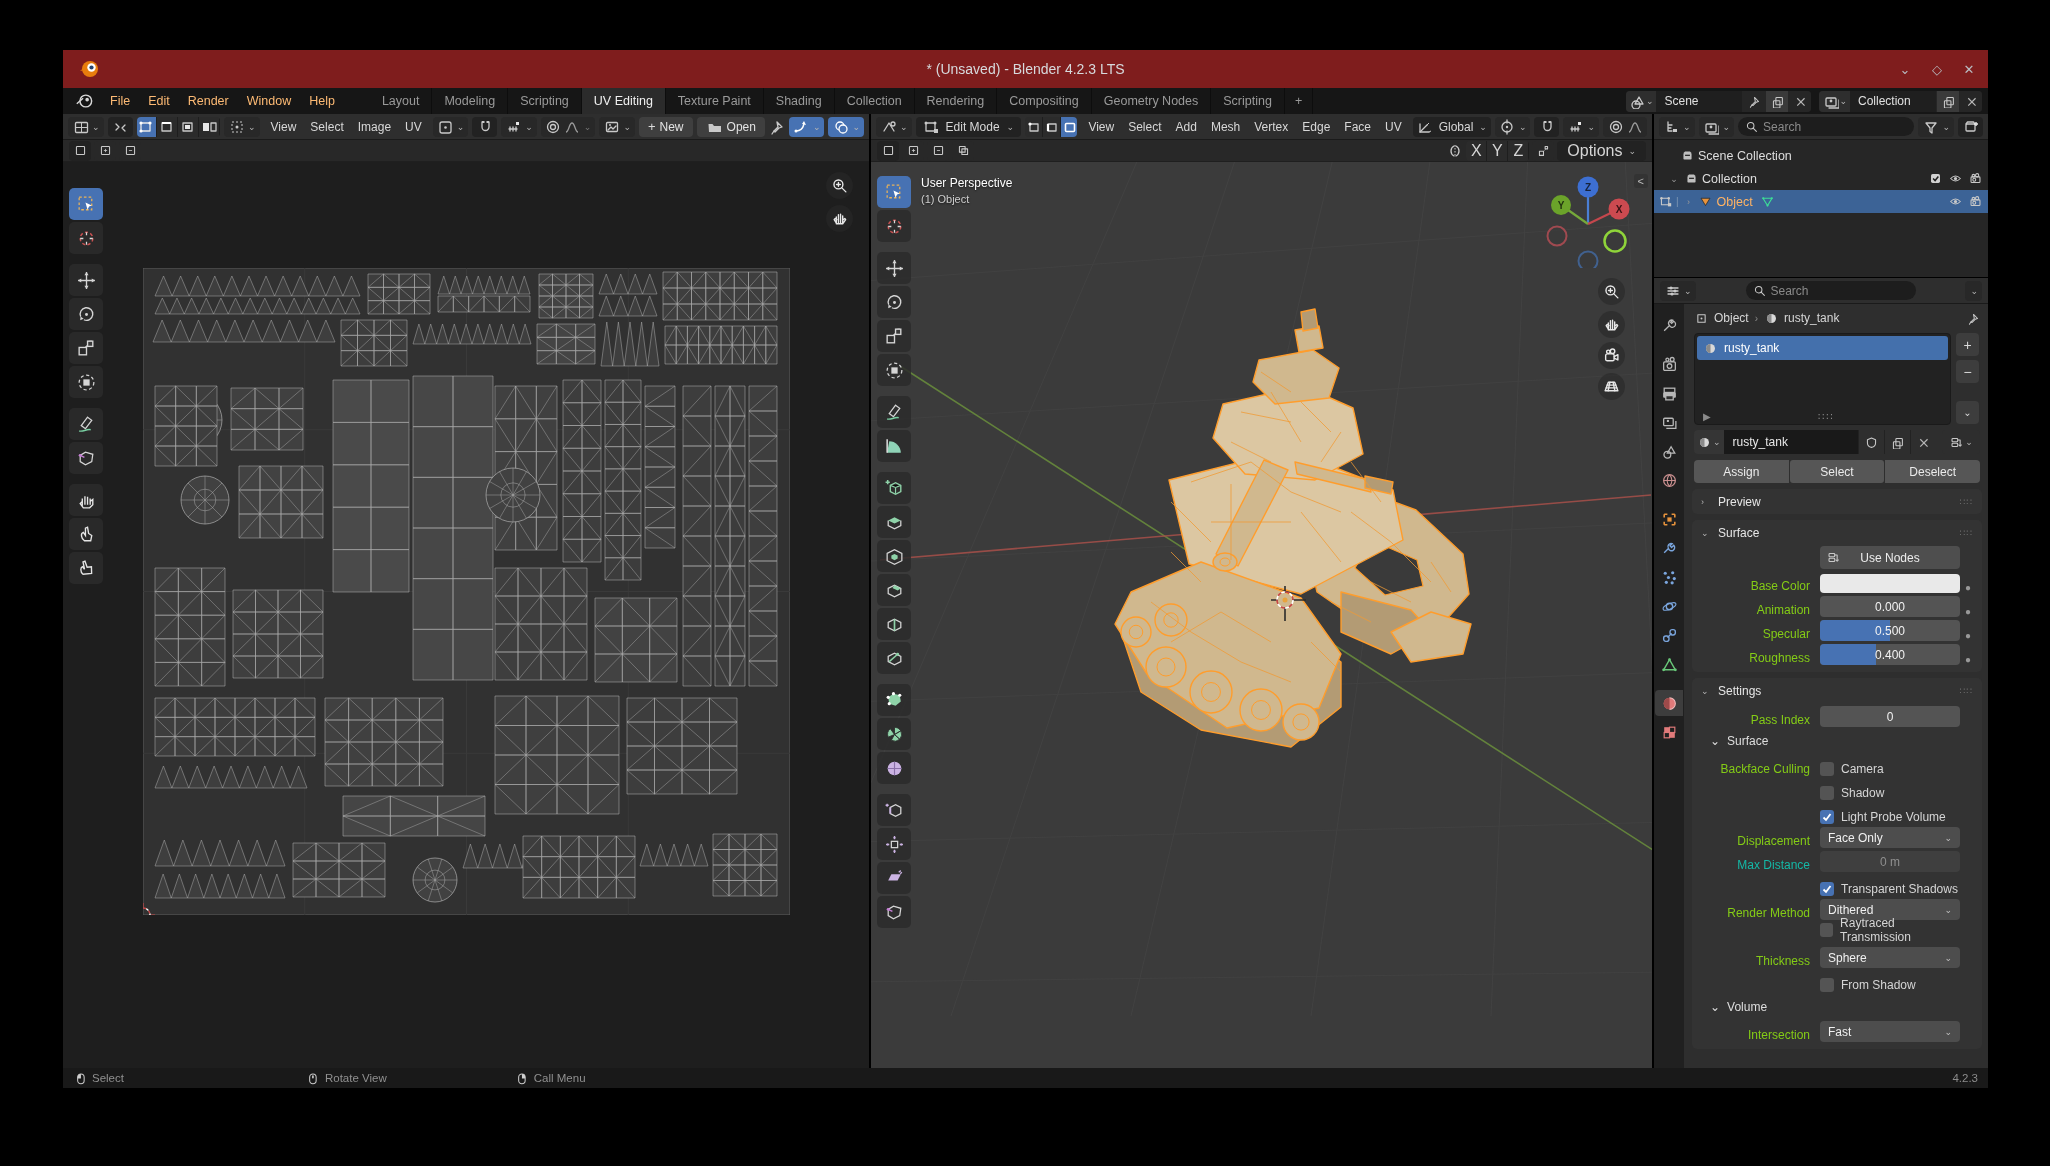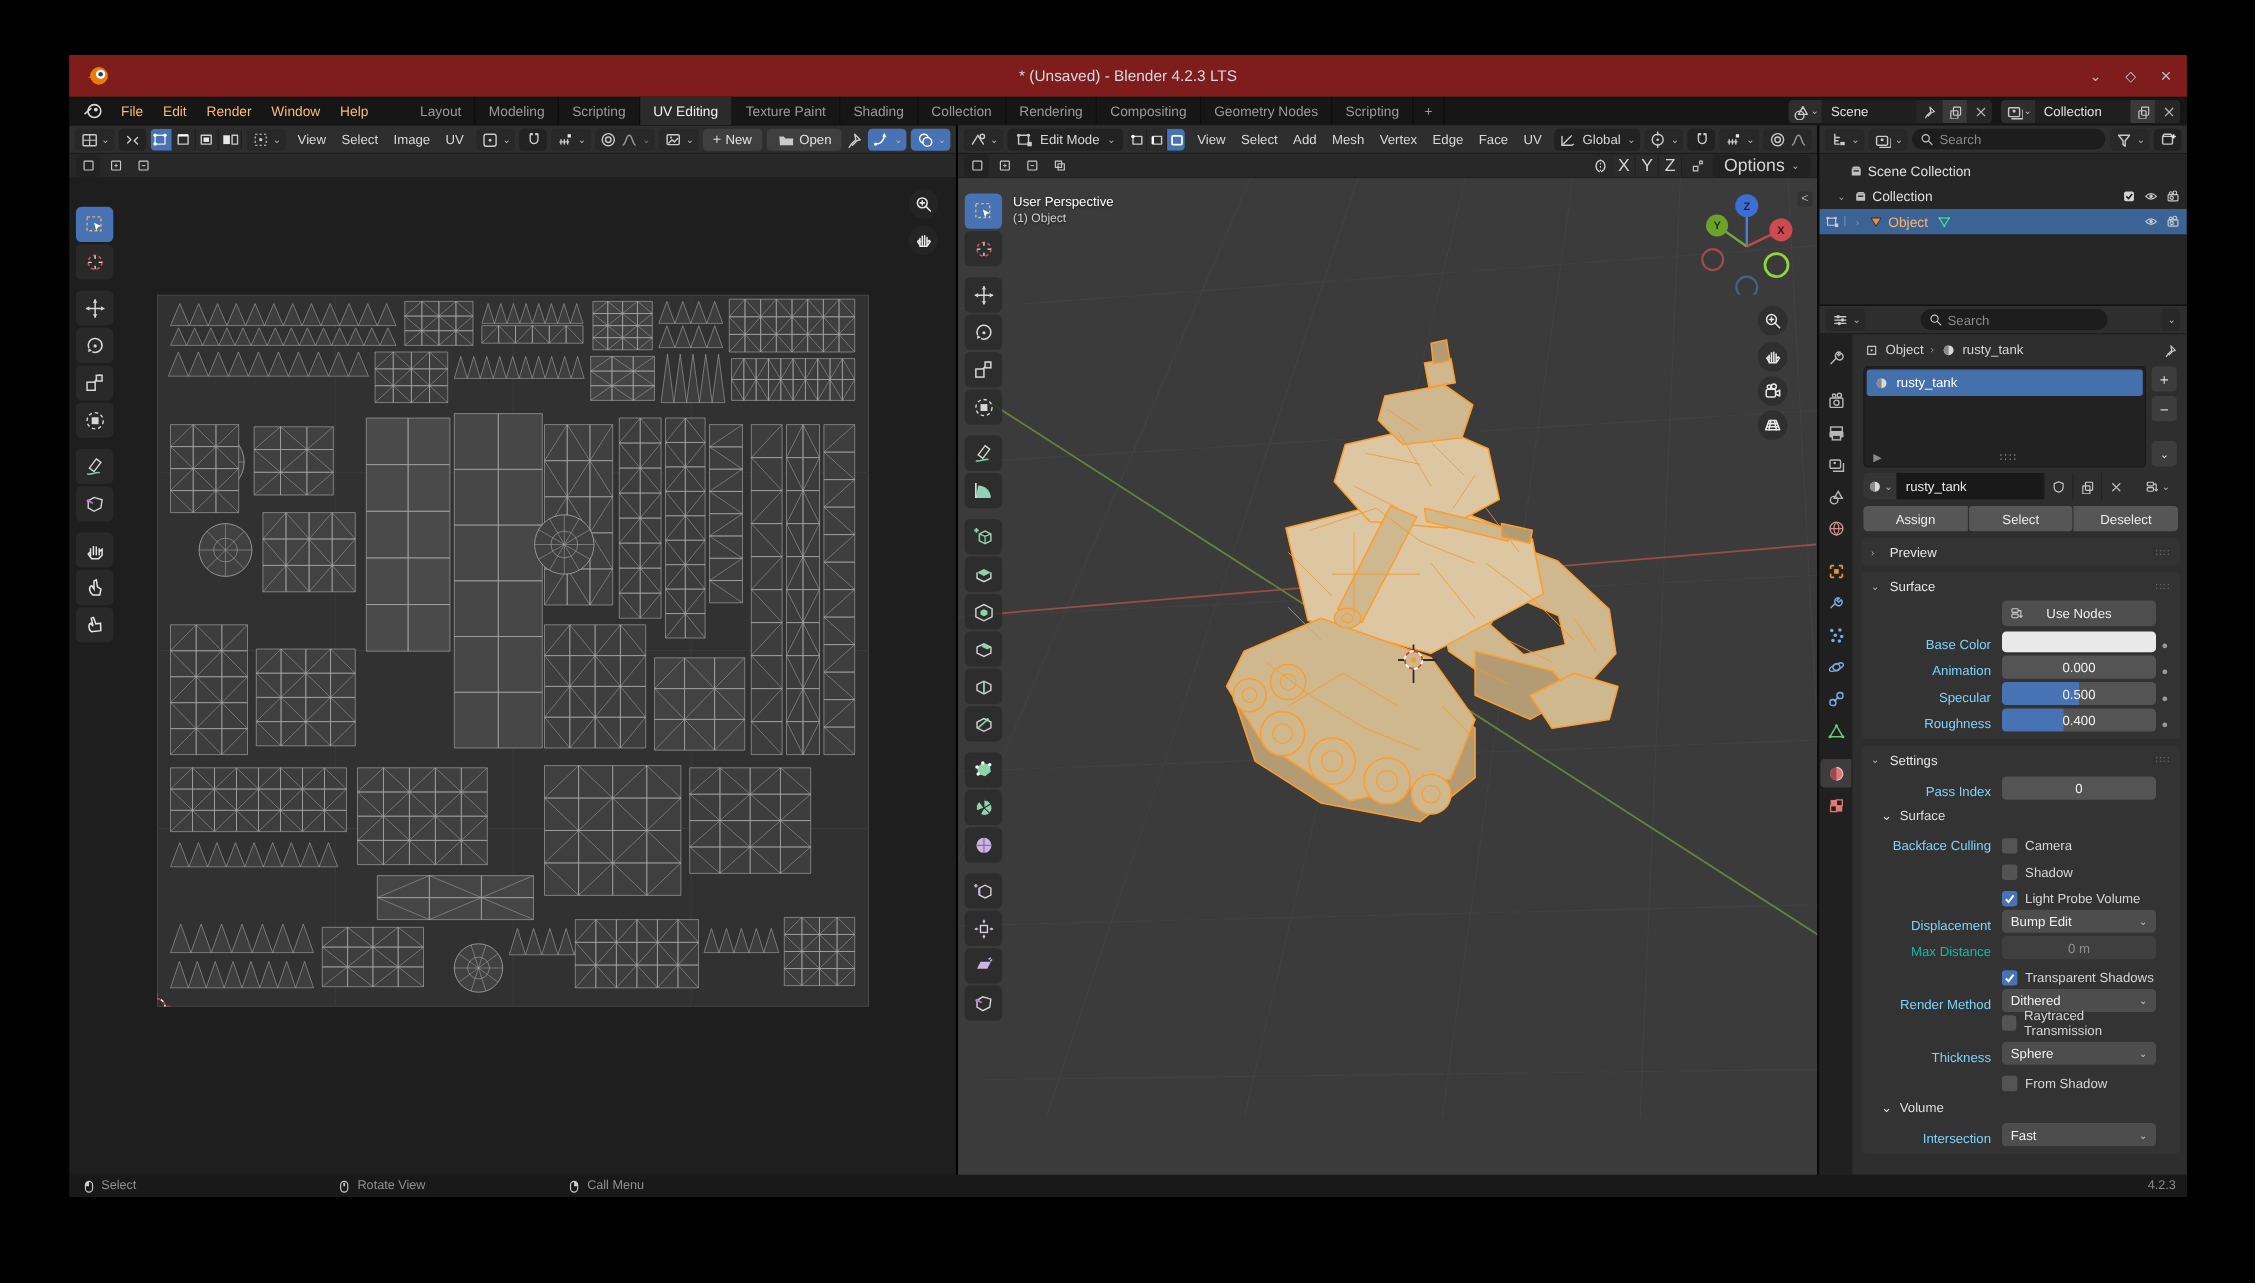"Base Color" .plabel { color: #7dd3fc -> #84cc16 }
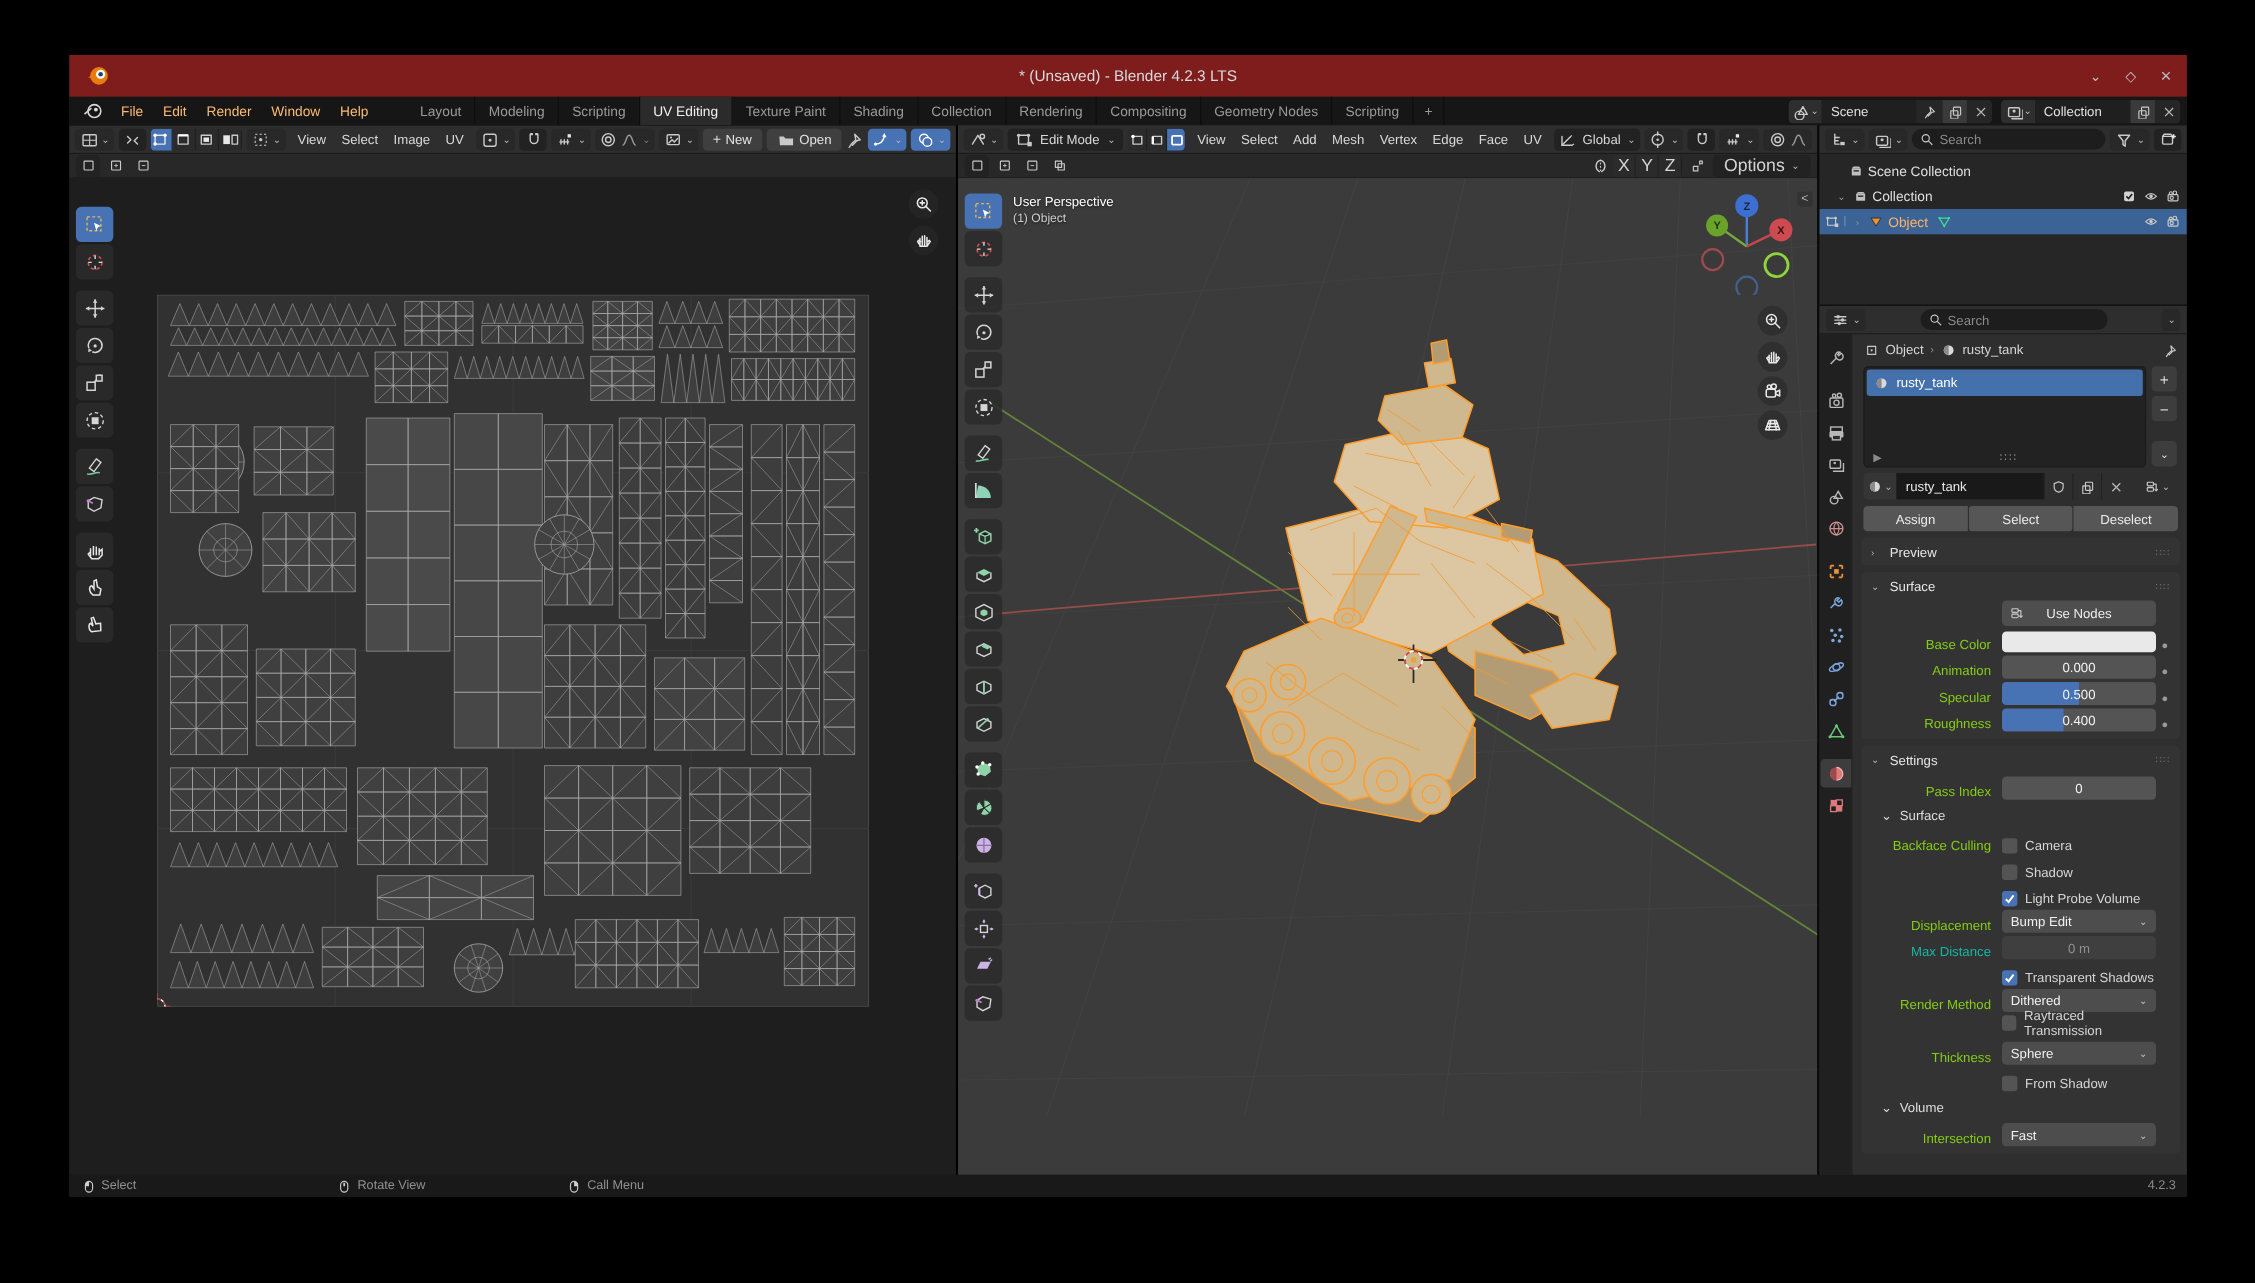"Bump Edit" span { text: Bump Edit -> Face Only }
